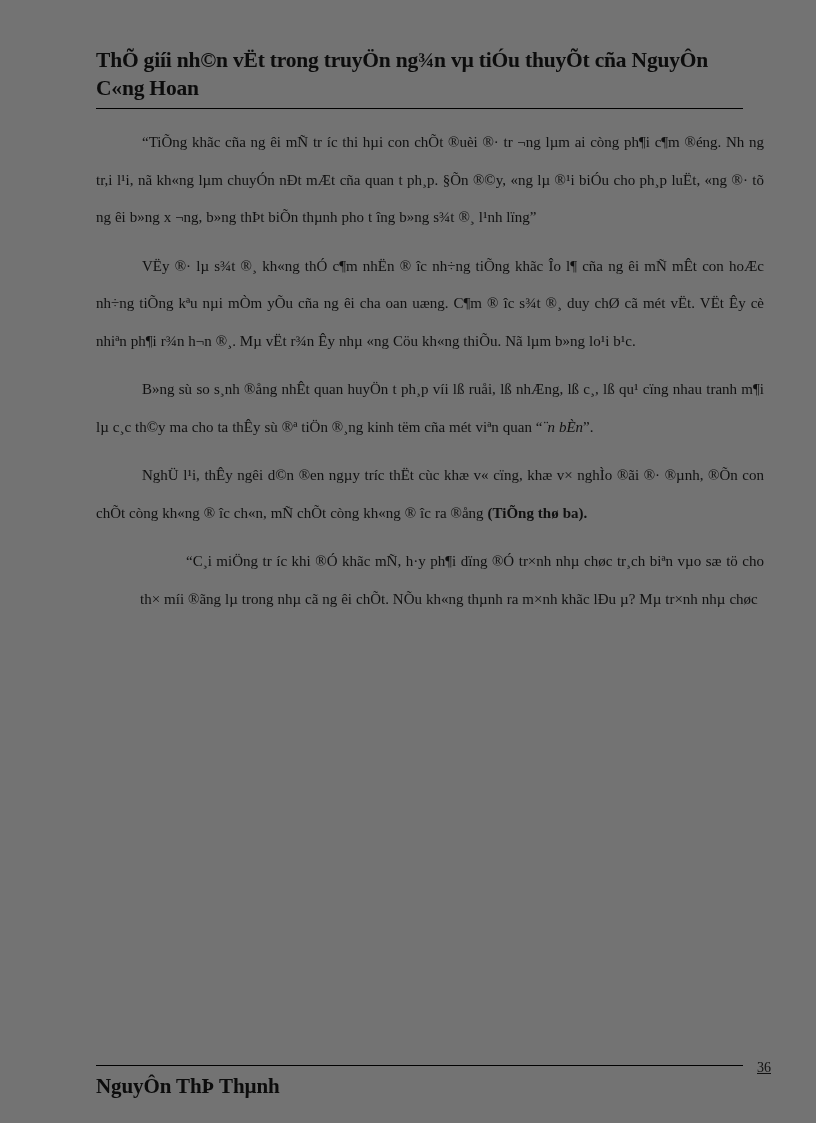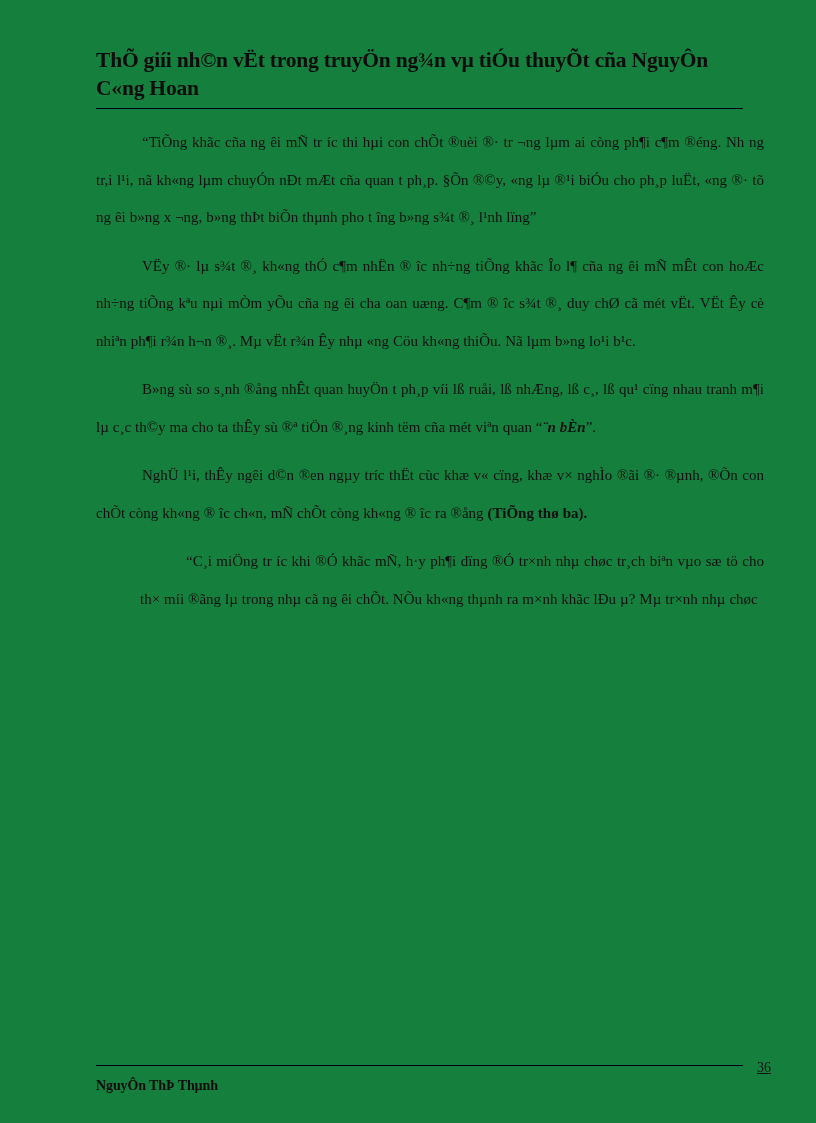"ThÕ giíi nh©n vËt trong" .page { background: #15803d -> #737373 }
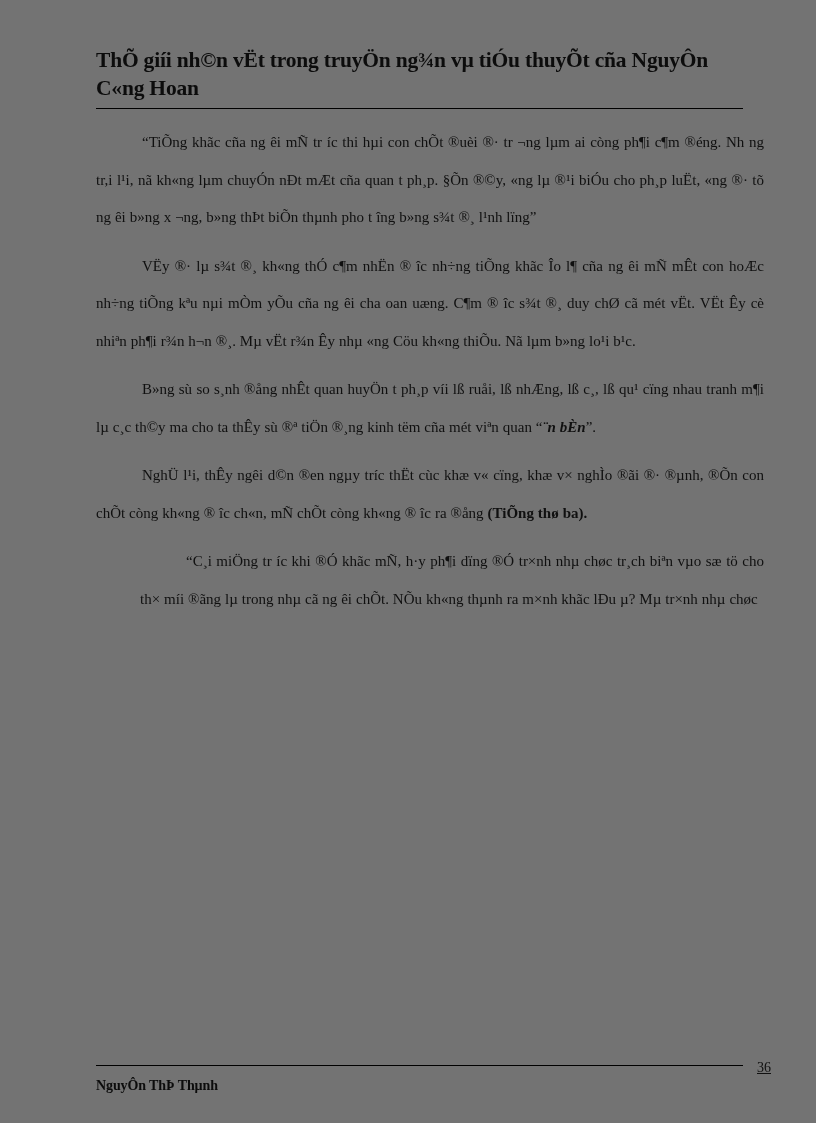"¨n bÈn" .i { font-weight: bold -> none }
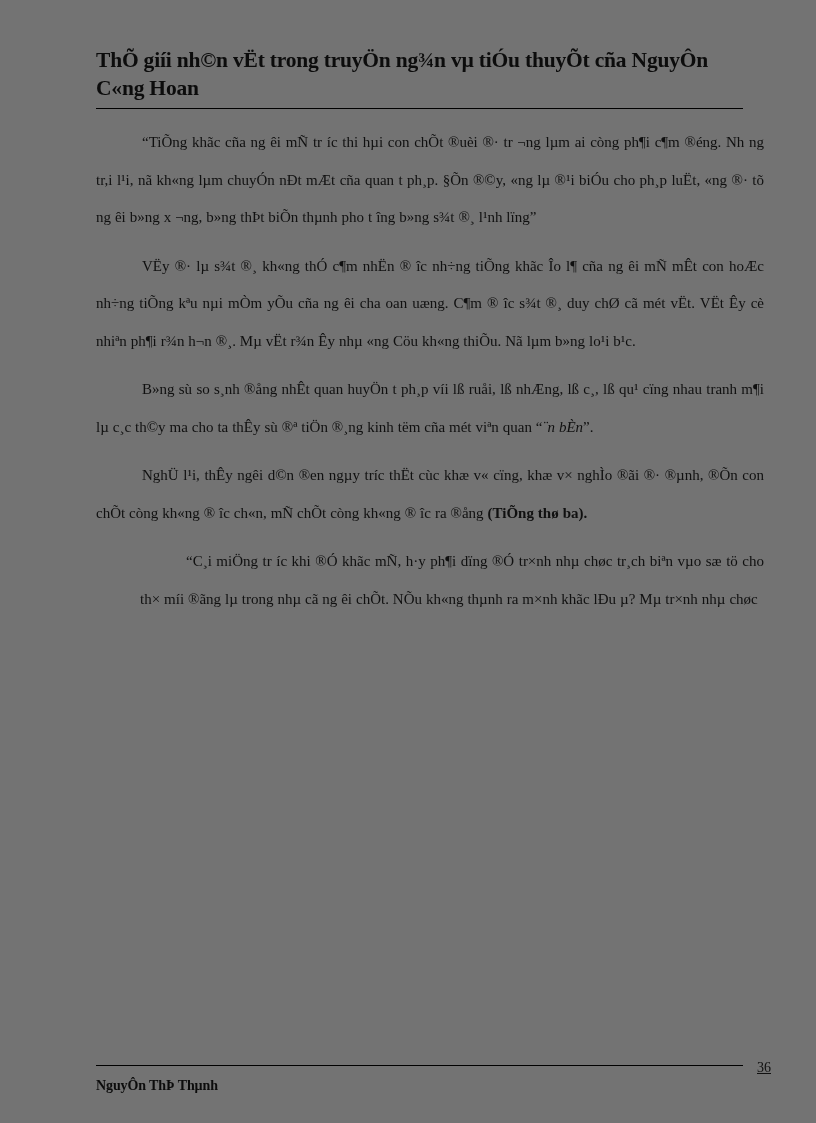"NguyÔn ThÞ Thµnh" .footer-author { font-size: 14px -> 21px }
